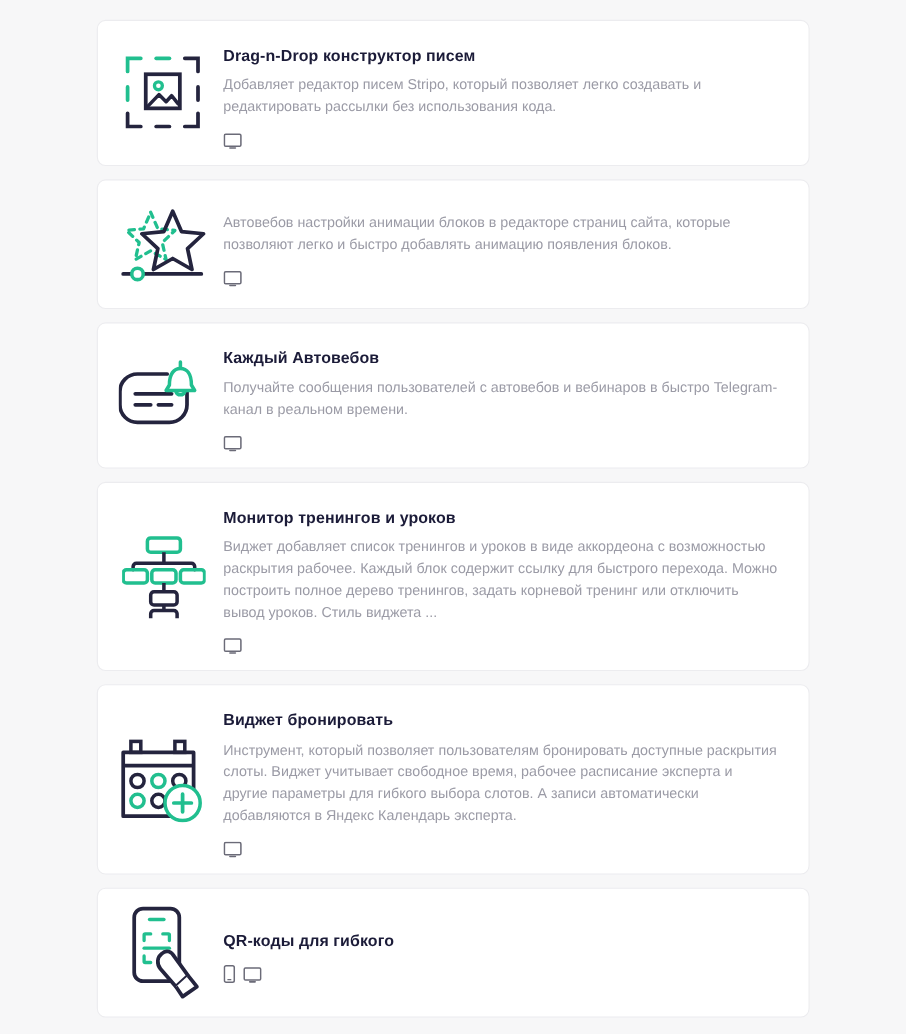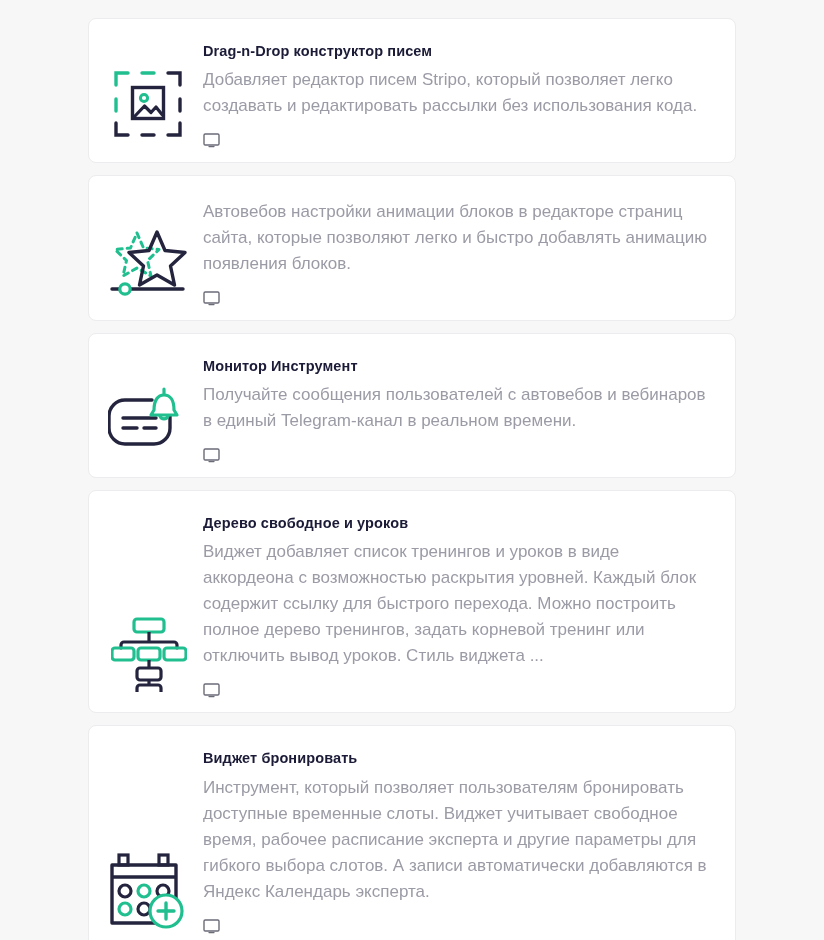"Drag-n-Drop конструктор писем" .app-card { align-items: flex-end -> center }
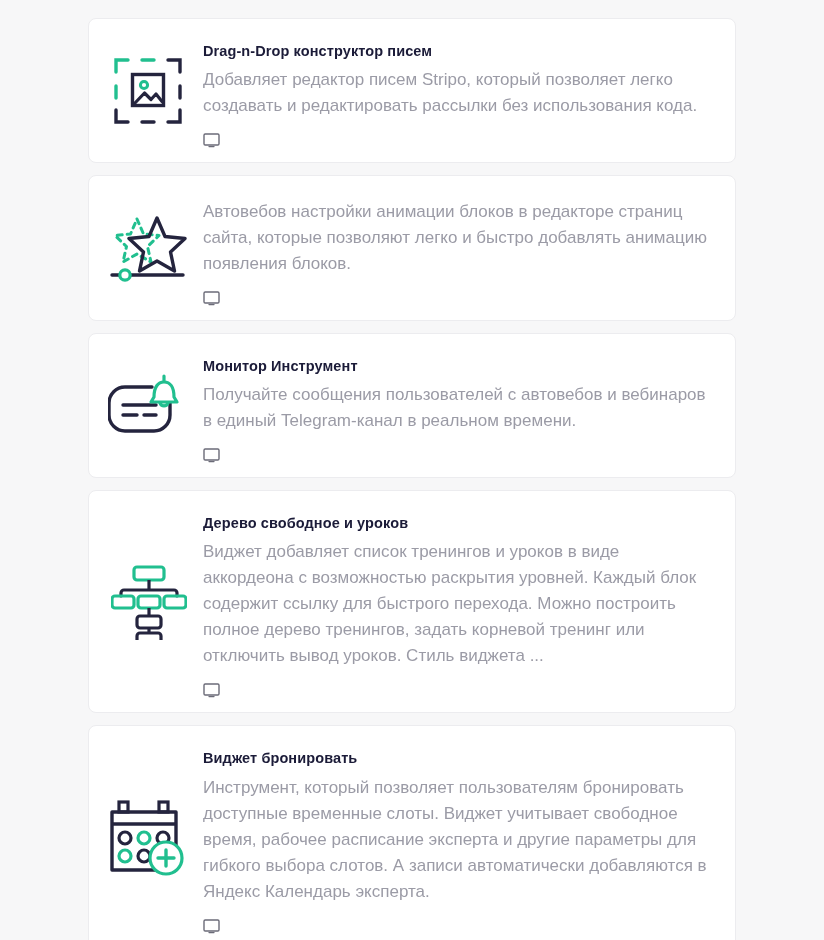"Добавляет редактор писем Stripo, который" .card-desc { font-size: 17px -> 13px }
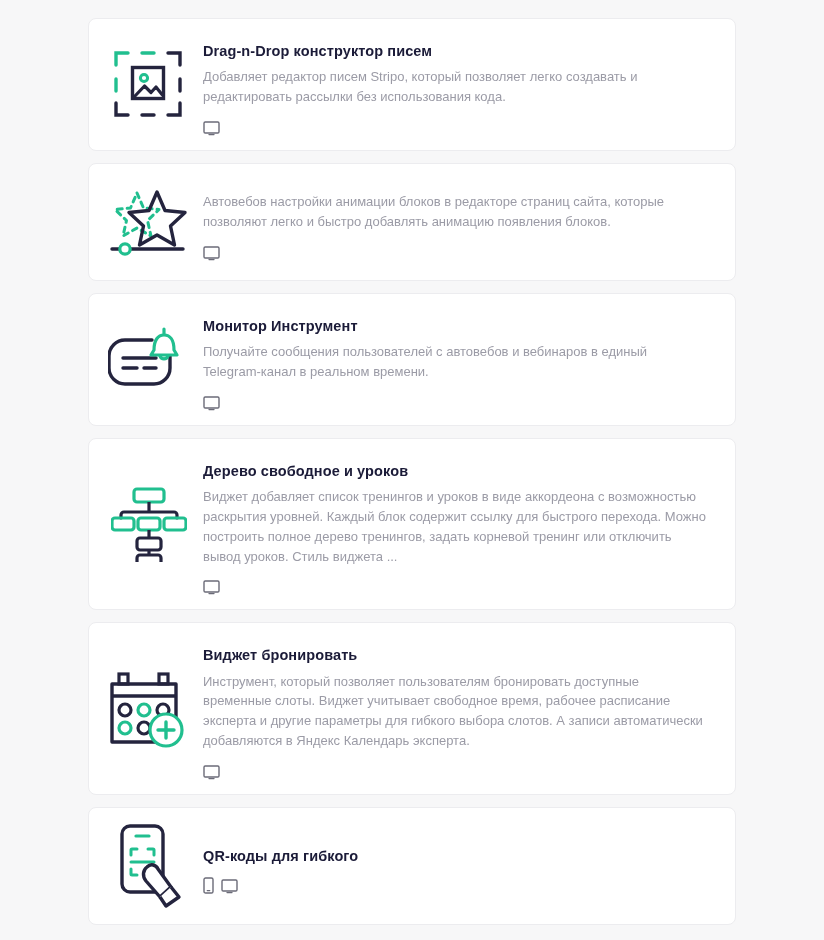"Монитор Инструмент" div.card-title { text: Монитор Инструмент -> Каждый Автовебов }
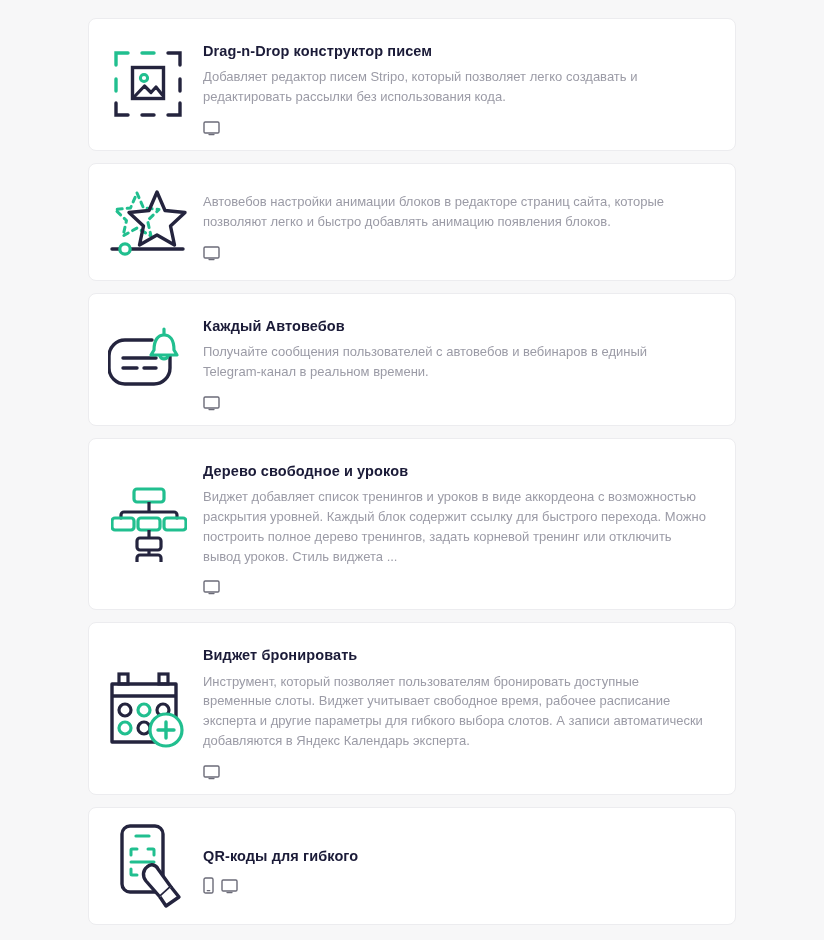"Получайте сообщения пользователей с" div.card-desc { text: единый -> быстро }
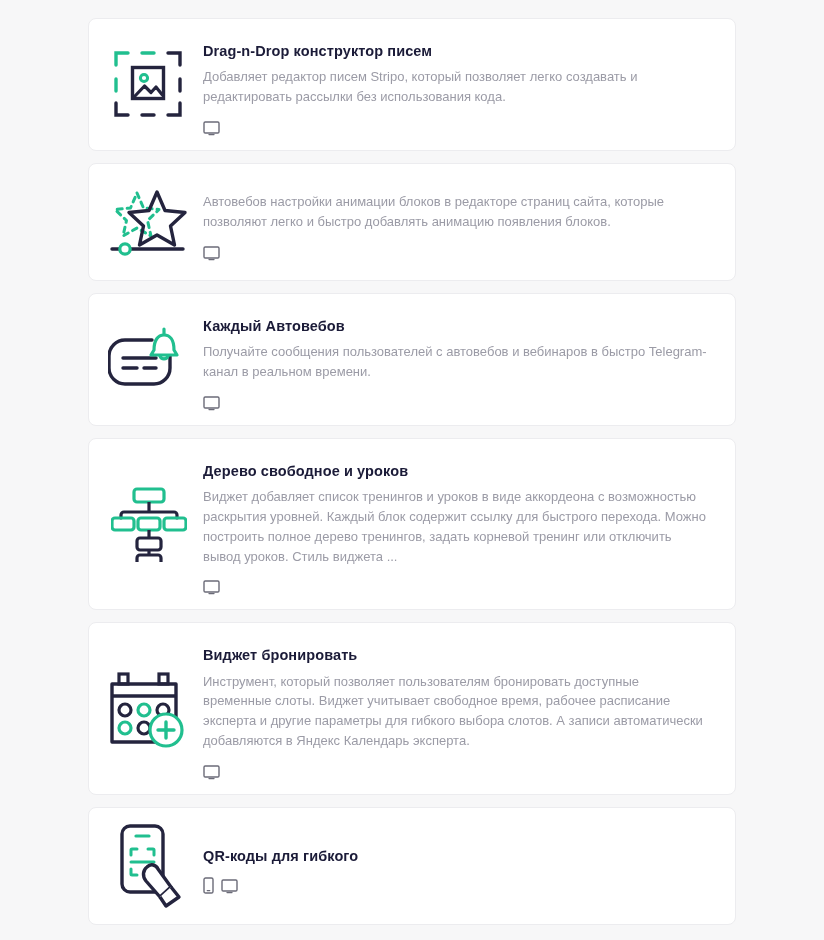"Дерево свободное и уроков" div.card-title { text: Дерево свободное -> Монитор тренингов }
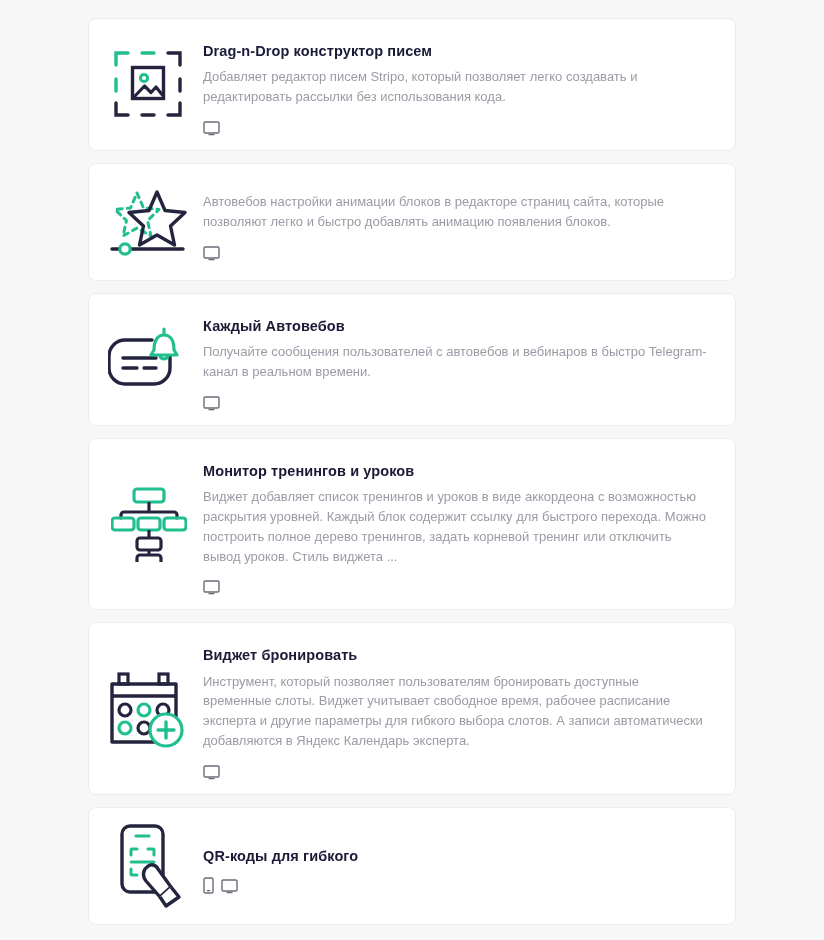"Виджет добавляет список тренингов и" div.card-desc { text: уровней -> рабочее }
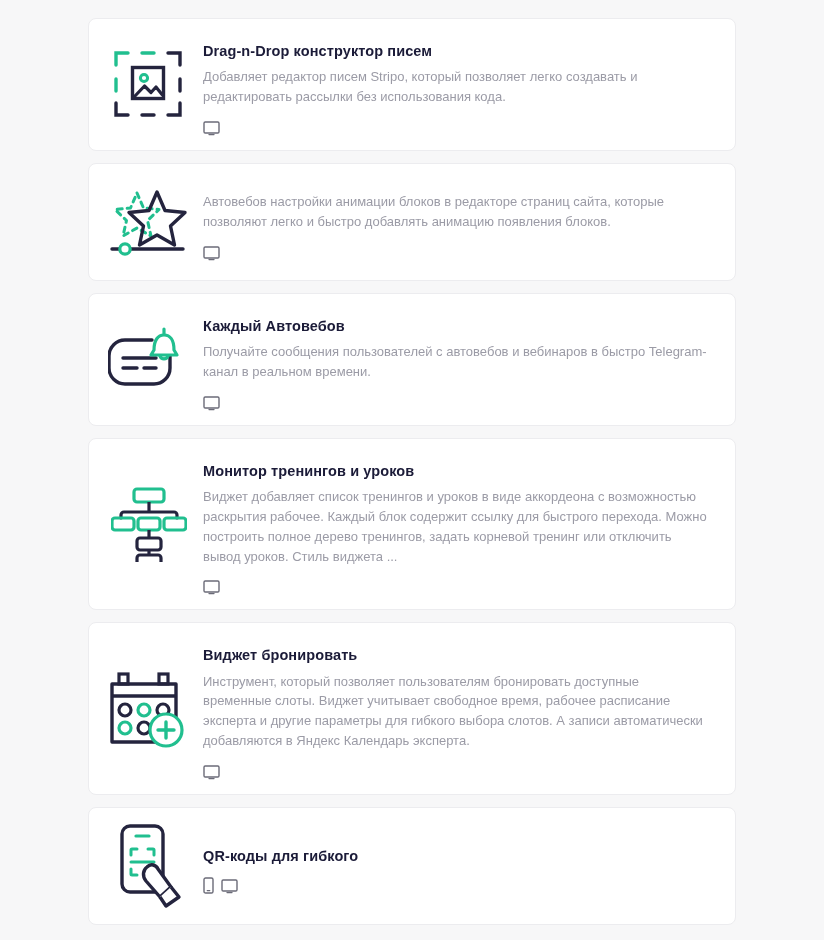"Инструмент, который позволяет" div.card-desc { text: временные -> раскрытия }
